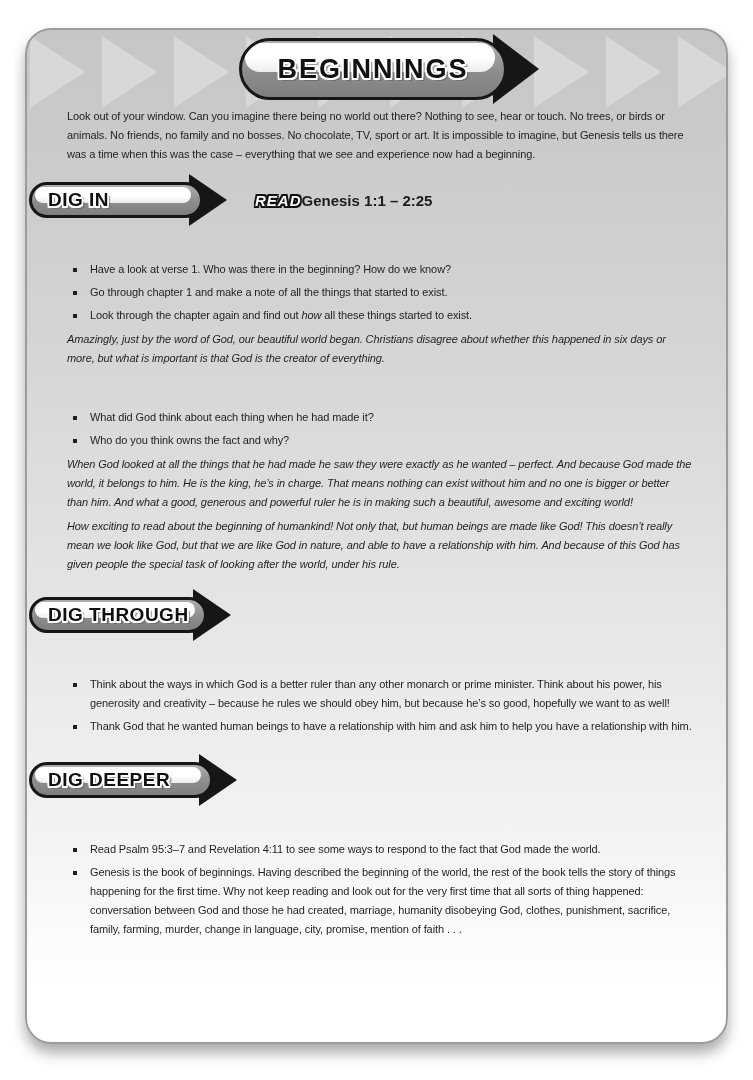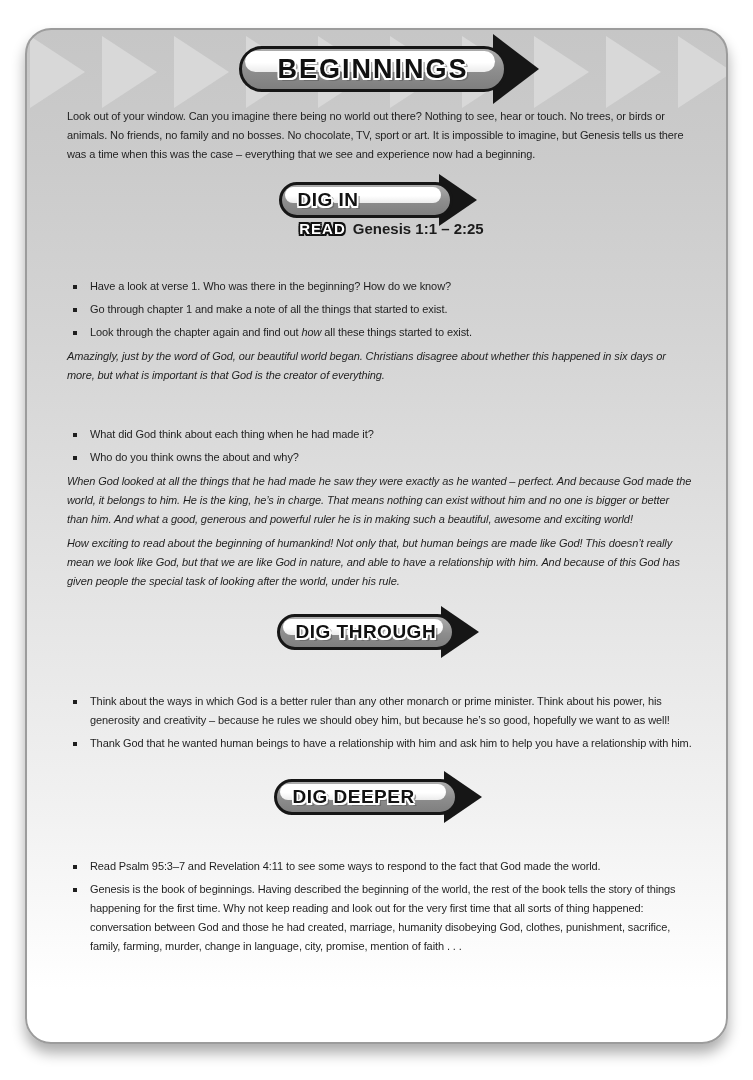"BEGINNINGS" .title-banner .pill { height: 46px -> 62px }
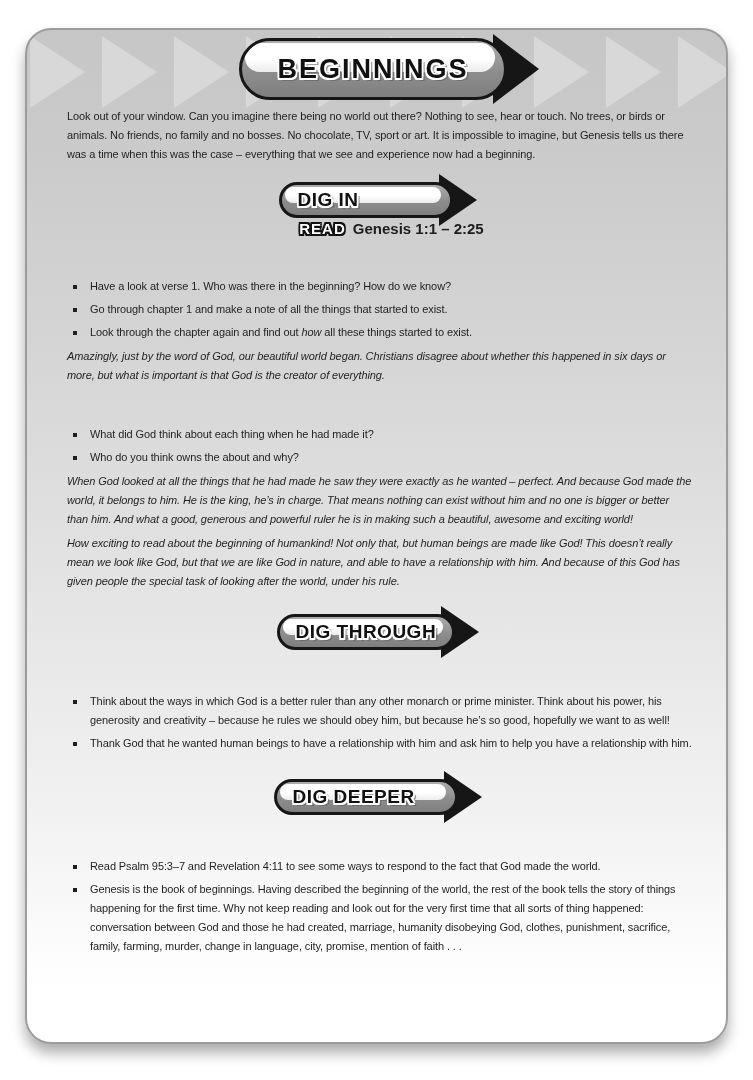"DIG IN" .banner-row { flex-direction: column -> none }
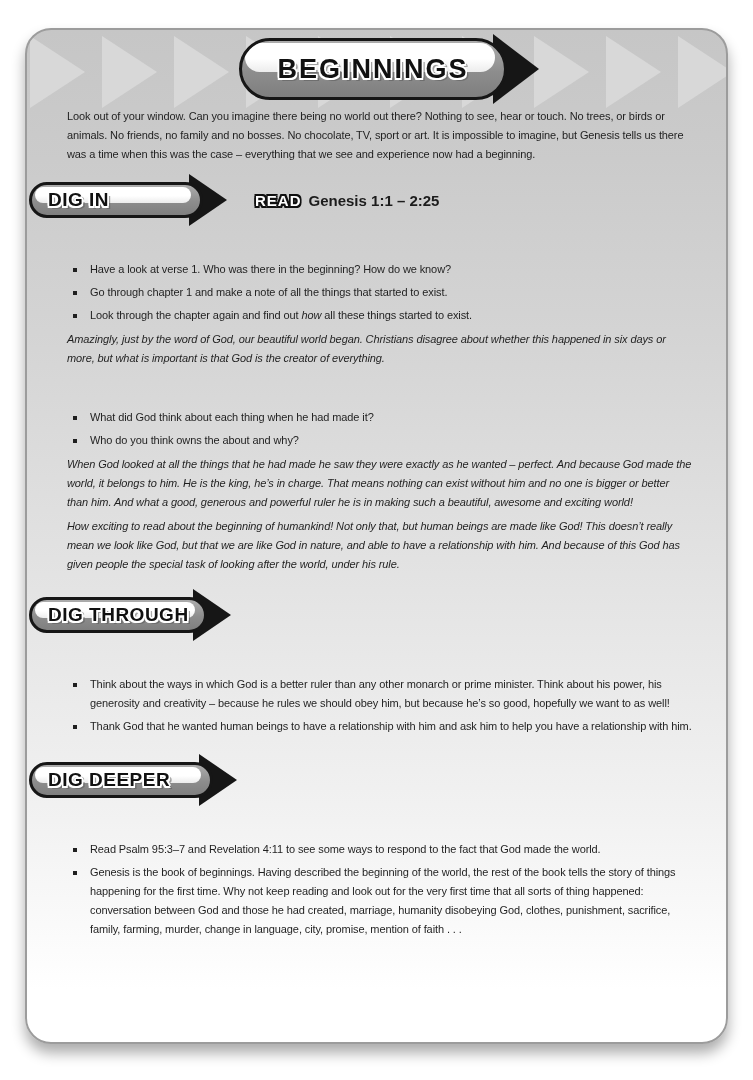"READ" .read-word { font-style: none -> italic; margin-right: 7px -> none }
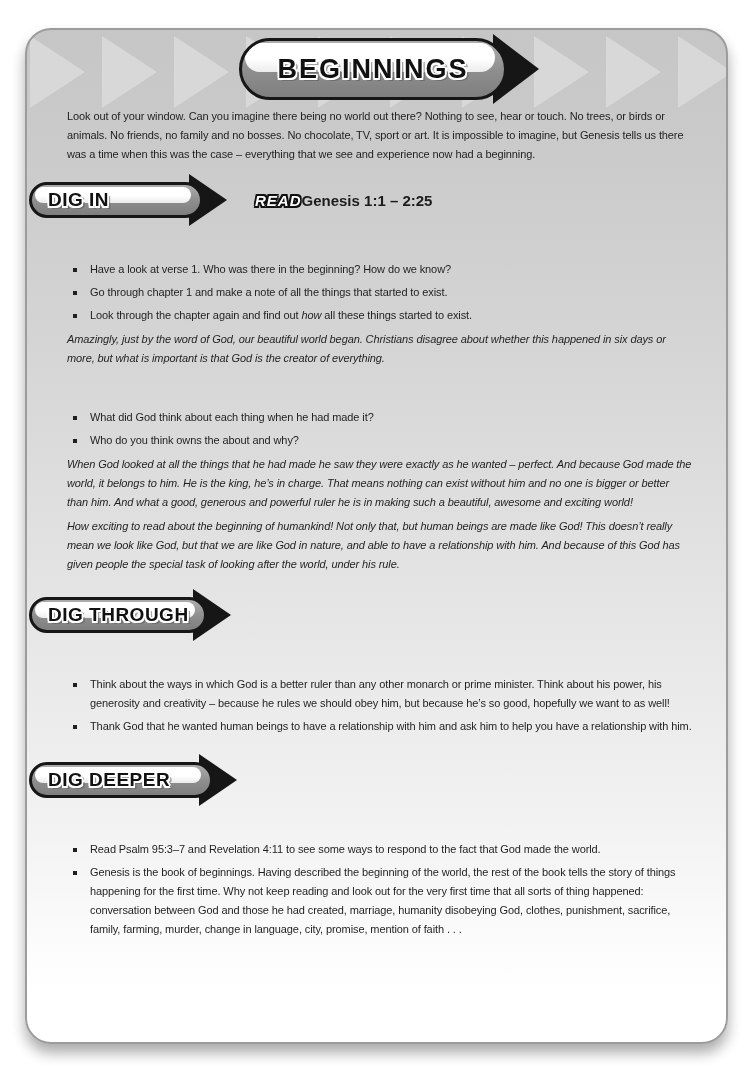"Who do you think owns" span { text: about -> fact }
